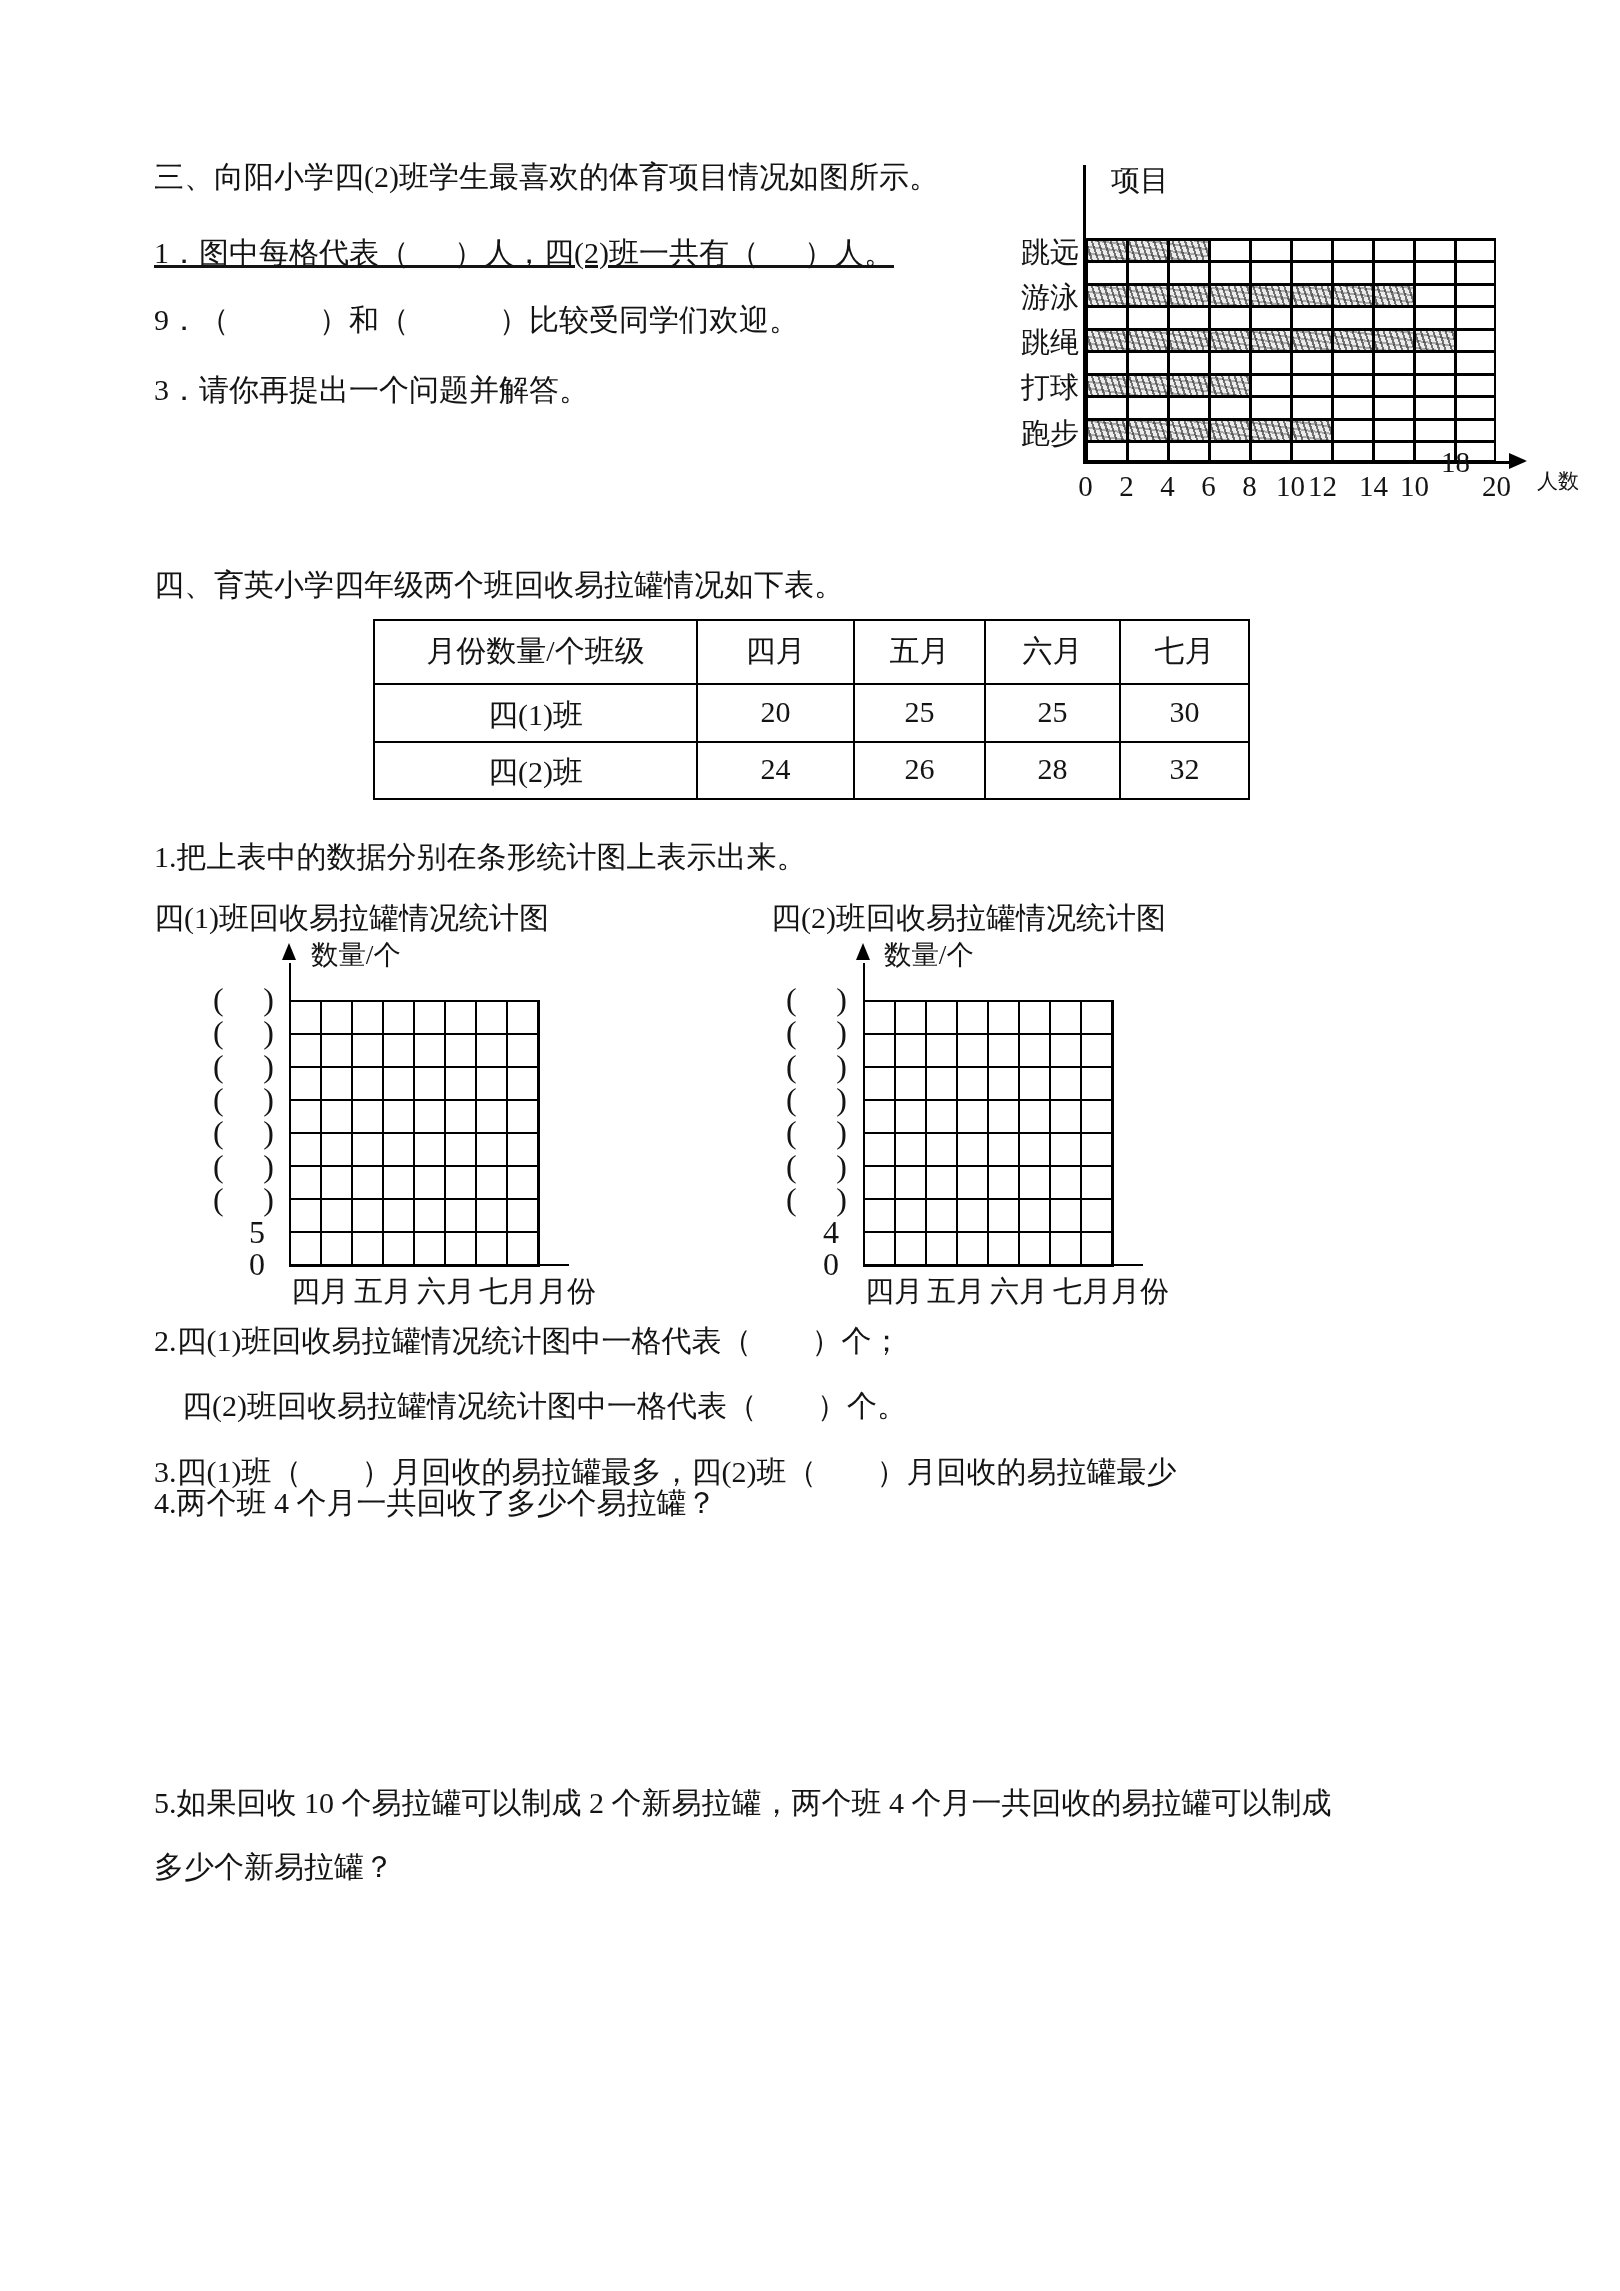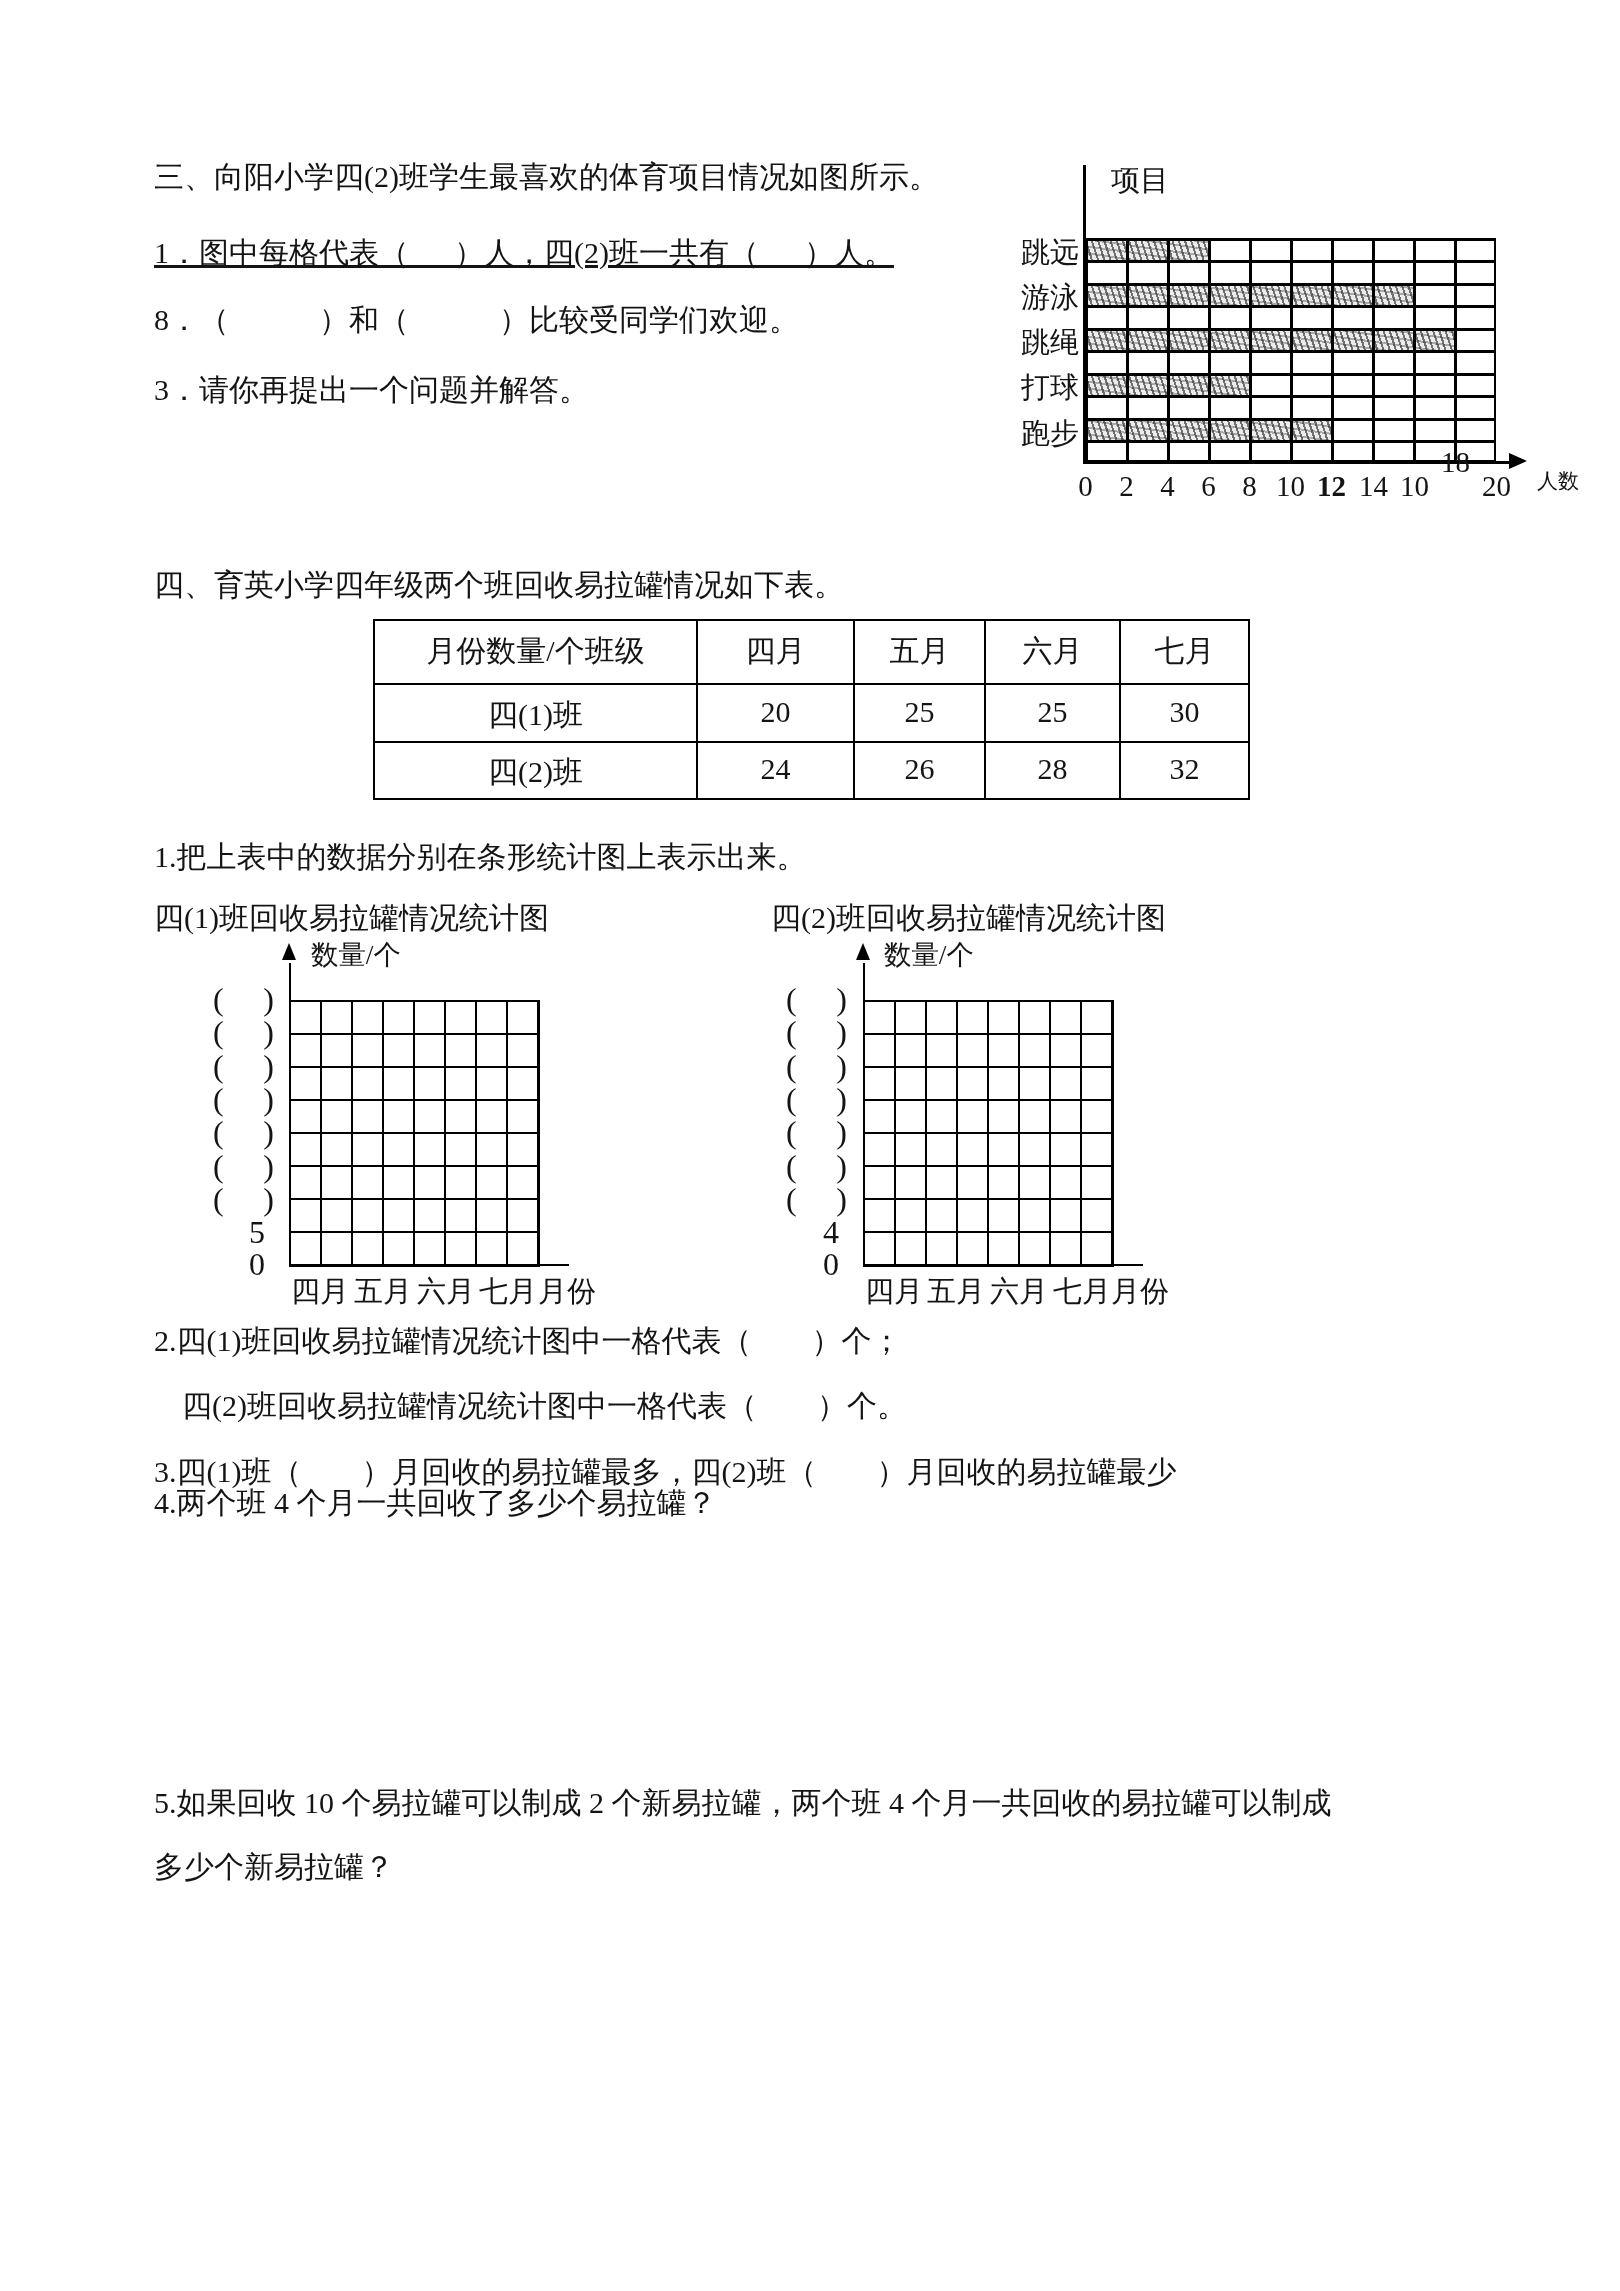"8．（ ）和（ ）比较受同学们欢迎。" div.t { text: 8 -> 9 }
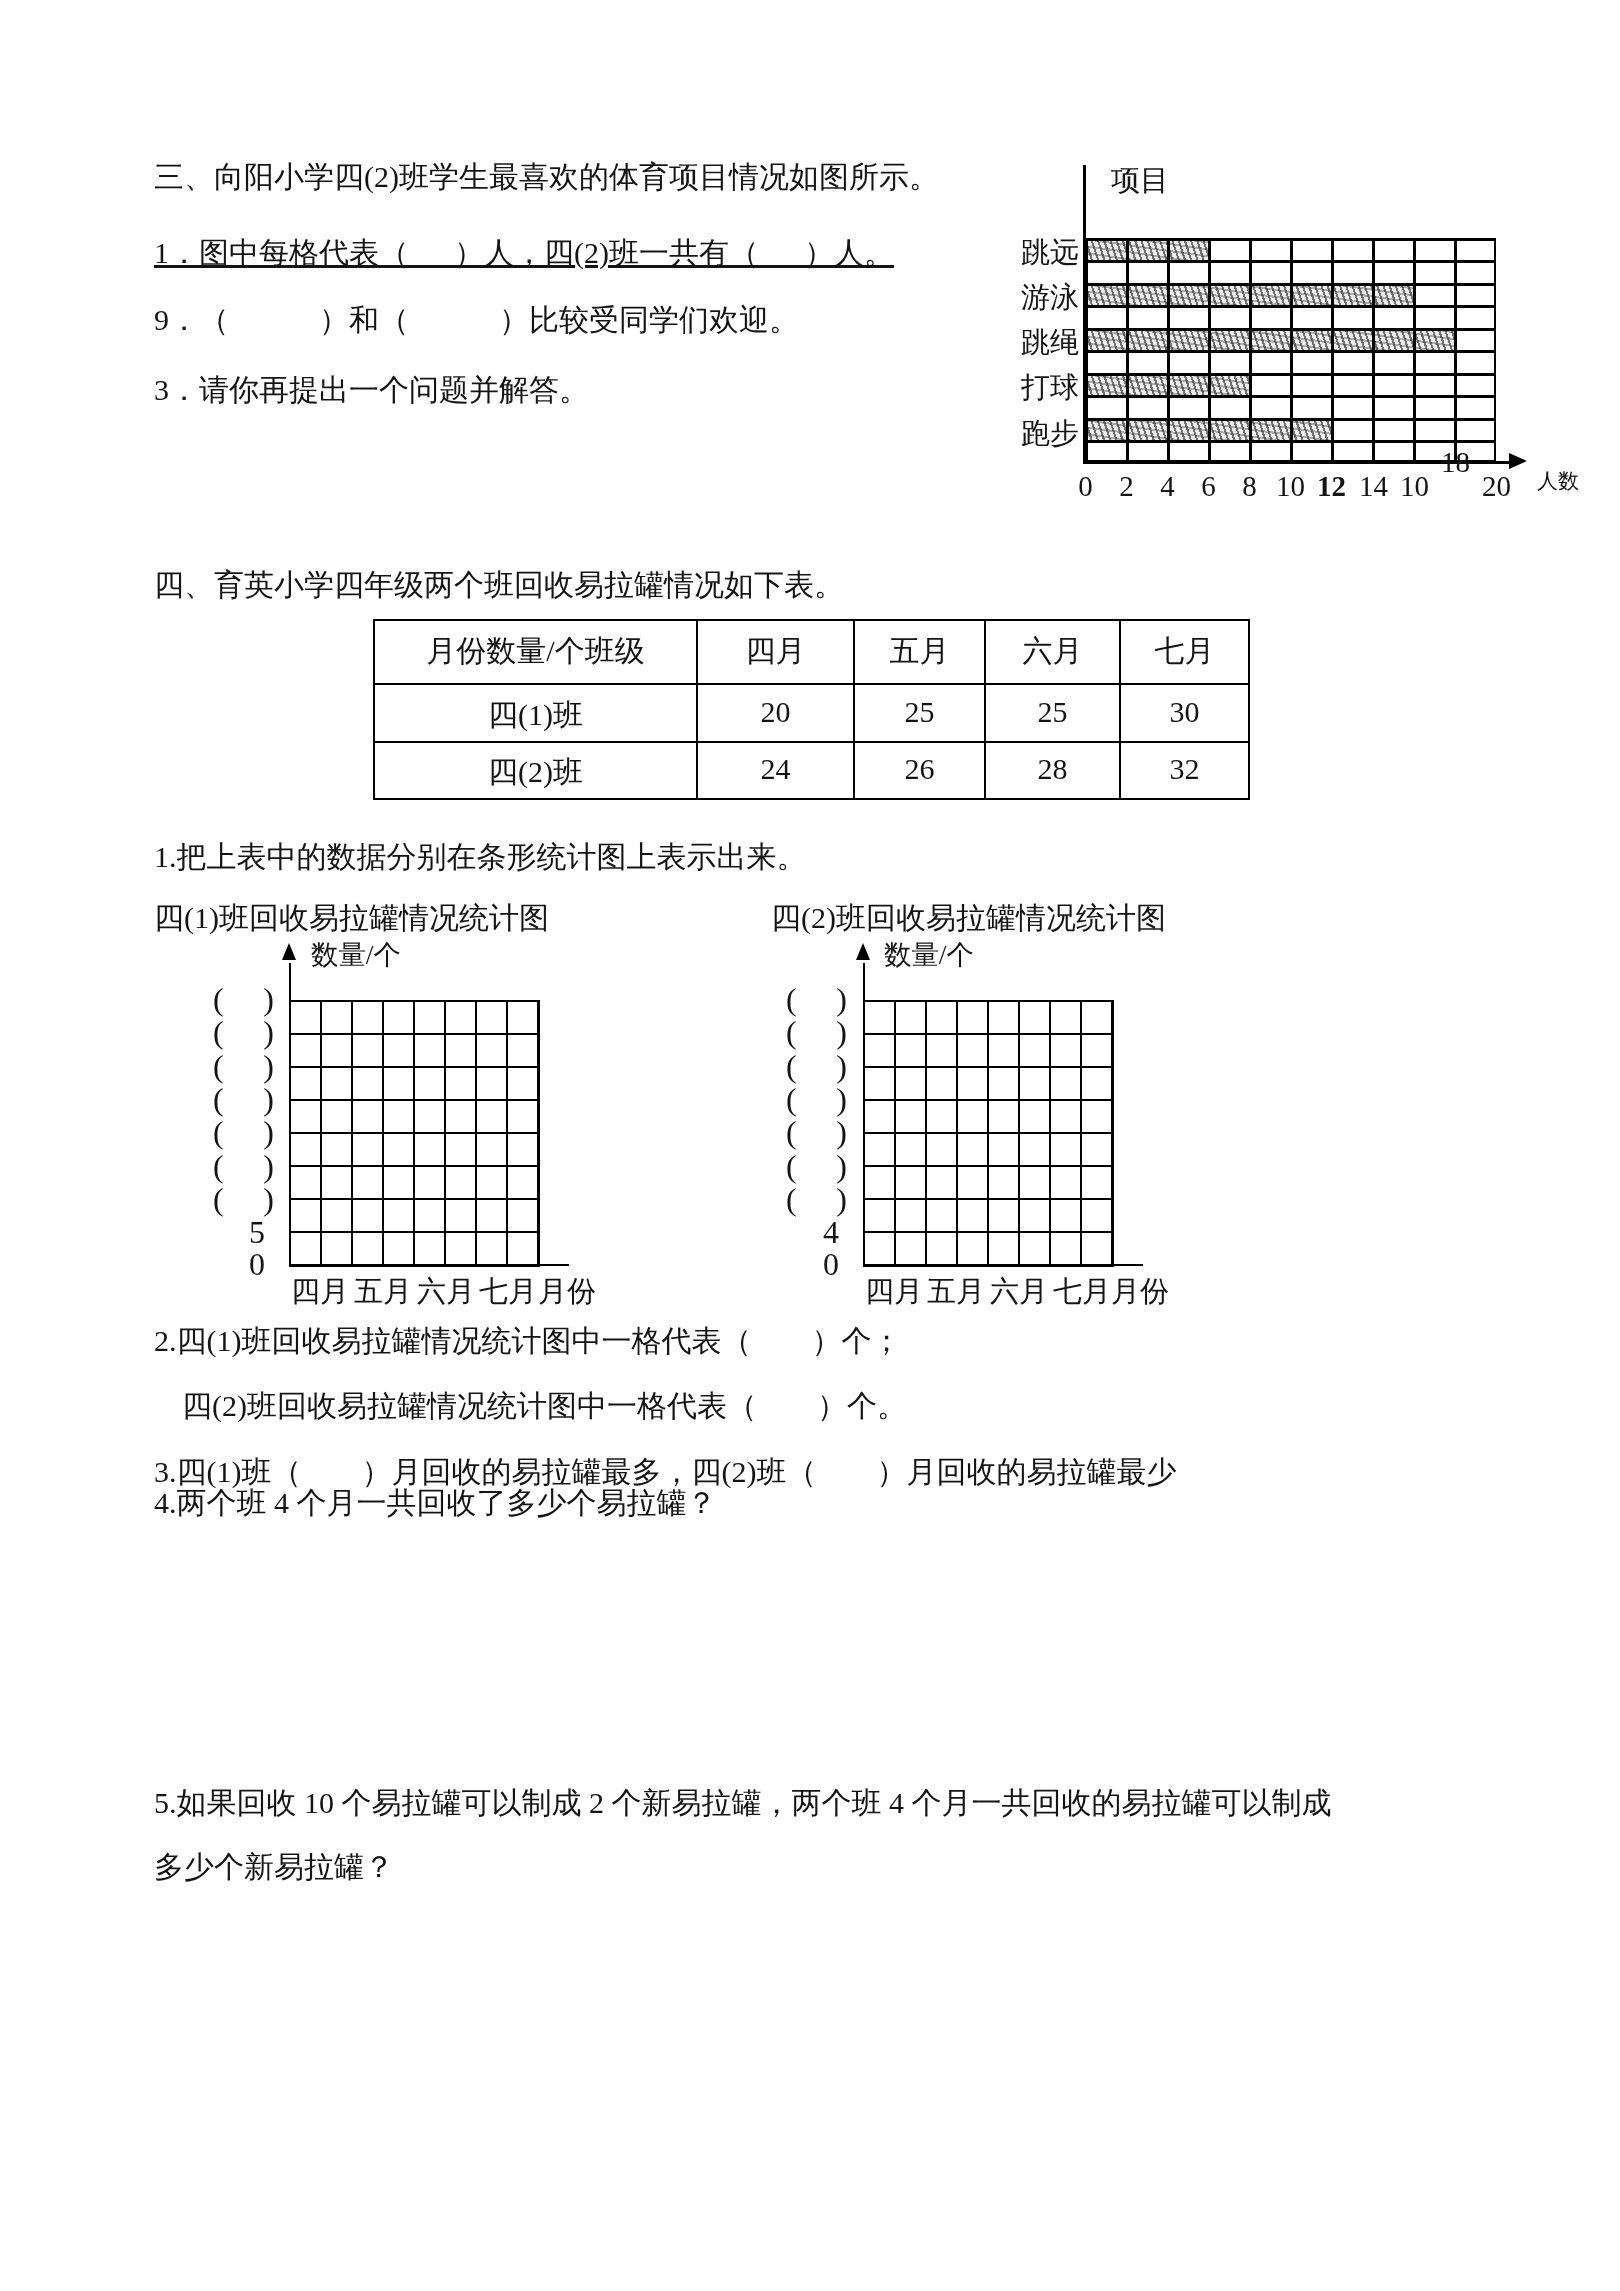"12" div.t { font-weight: bold -> none; text-align: center -> none }
